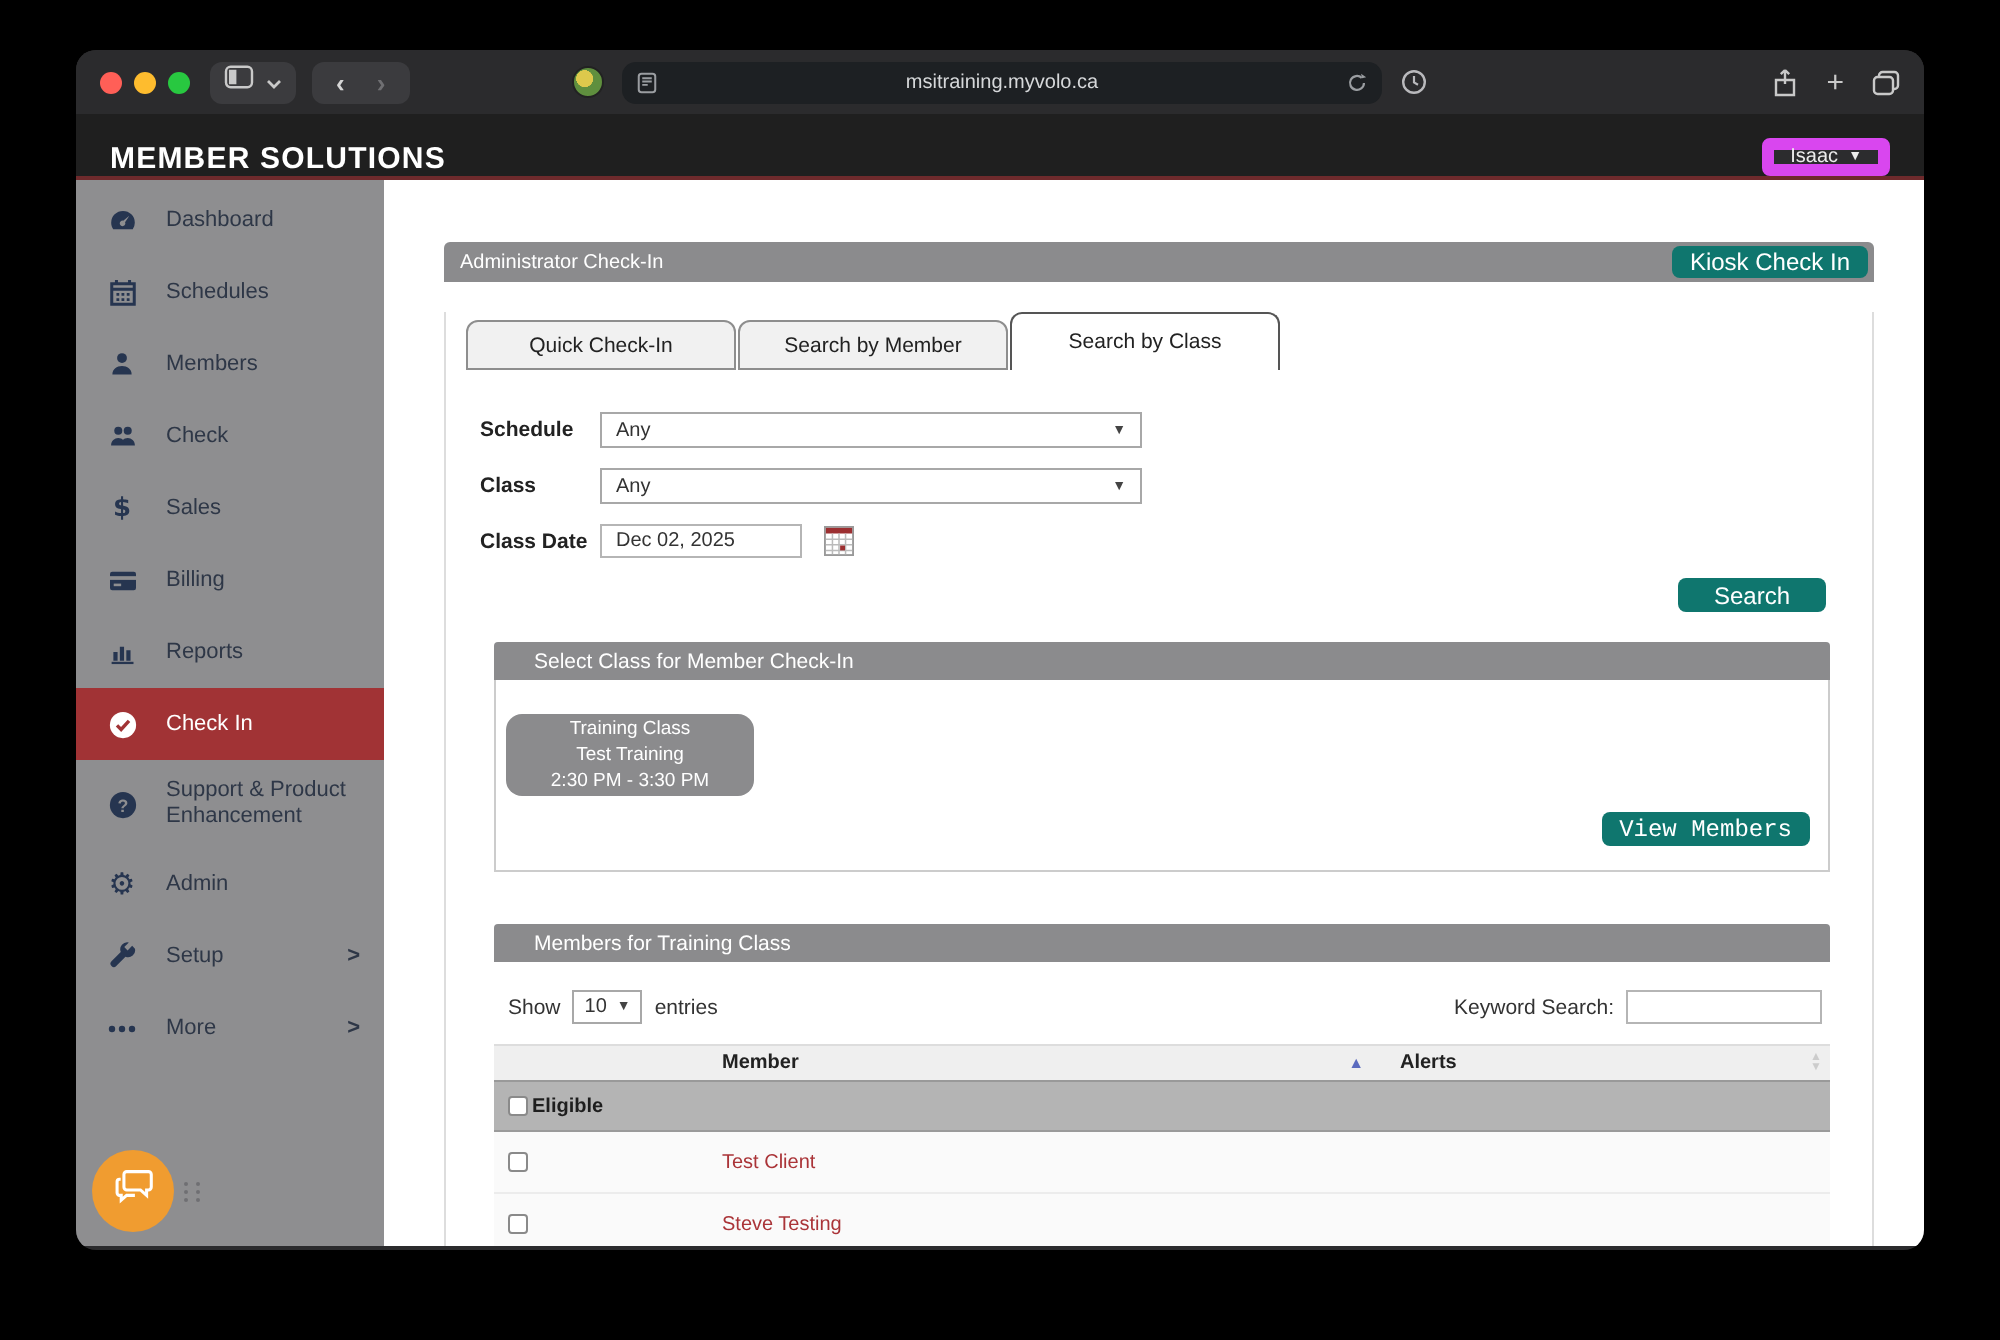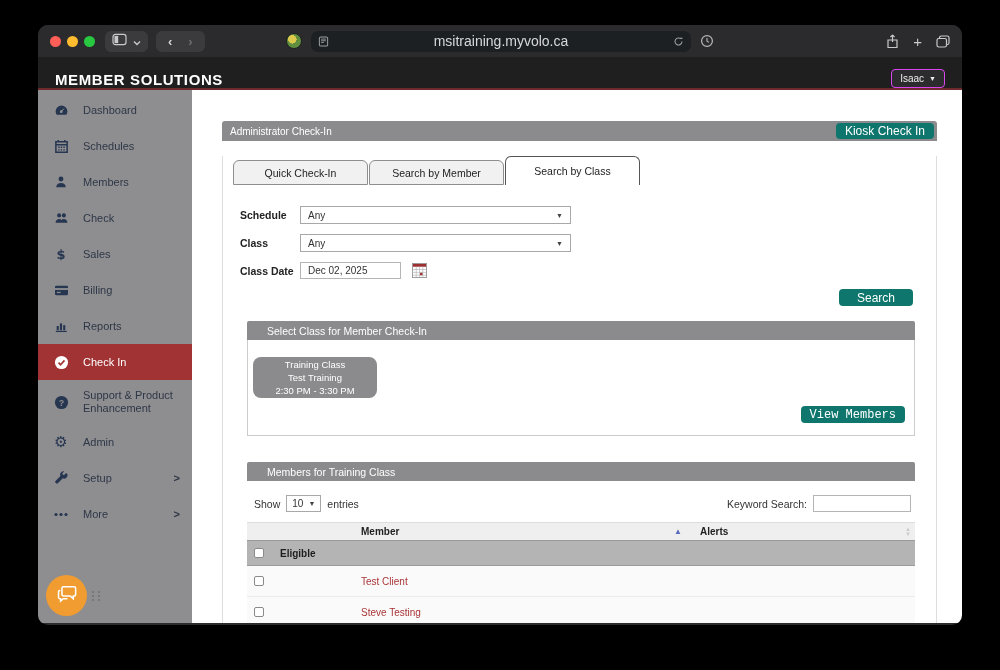"msitraining.myvolo.ca" .url-text { font-size: 14px -> 10px }
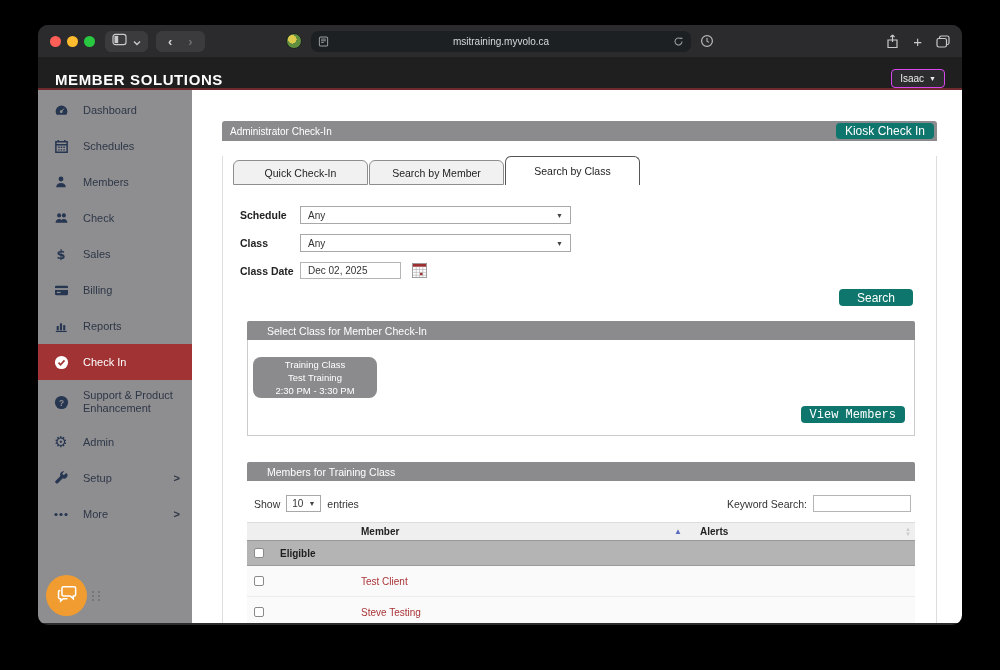"Isaac" .user-btn { border: 1px solid #d946ef -> 6px solid #d946ef }
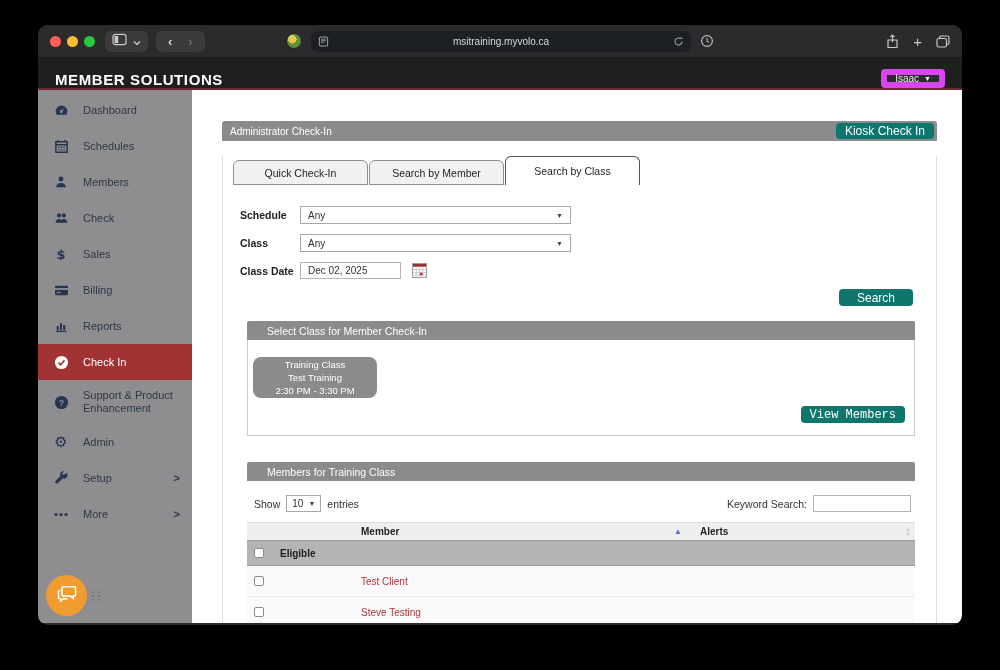"Eligible" .group-row { gap: 16px -> 2px }
